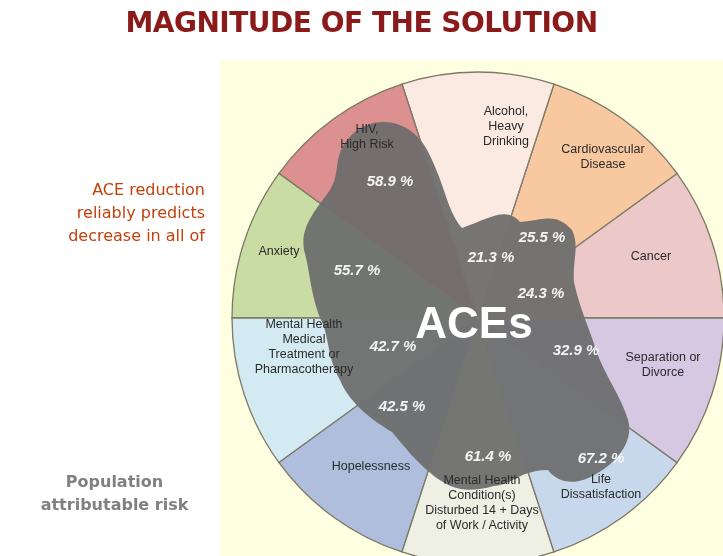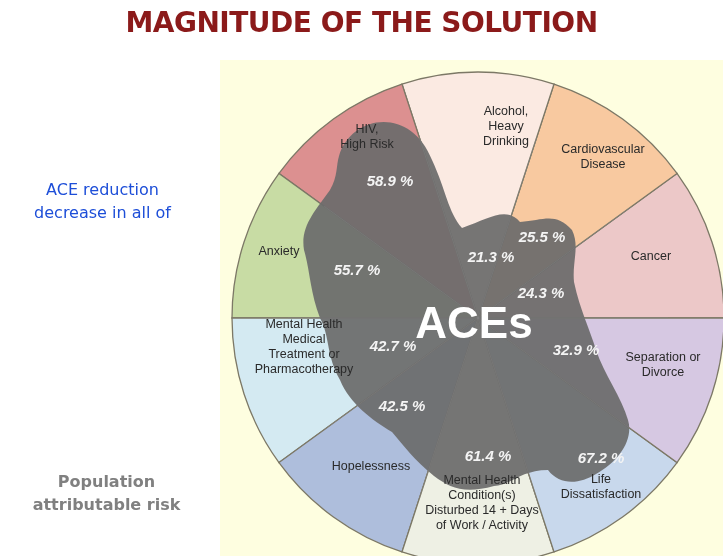"ACE reduction" .side-text { color: #1d4ed8 -> #c2410c; text-align: center -> right }
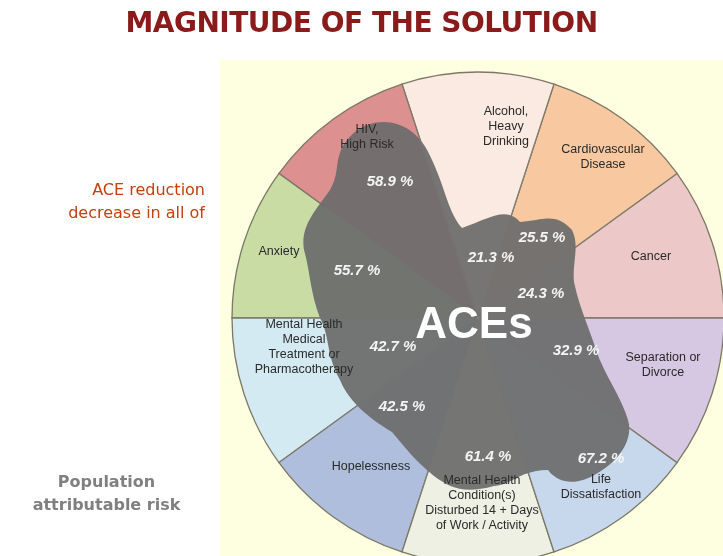"reliably predicts" div { html: none -> <div>reliably predicts</div> }
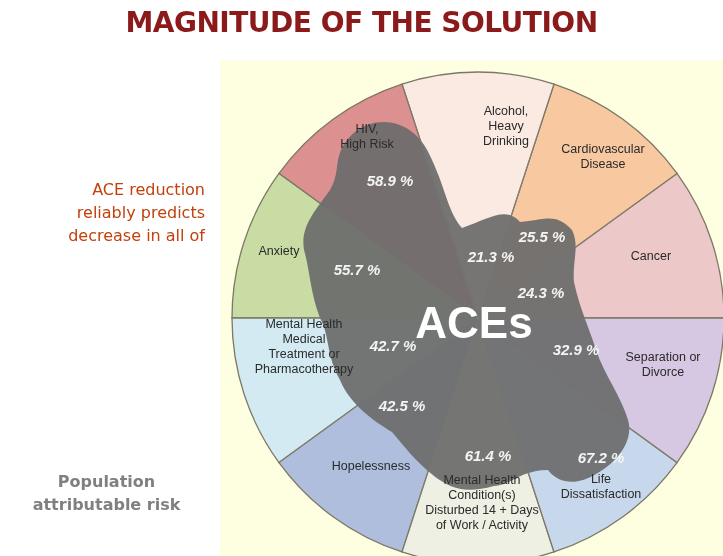"Population" .side-note { left: 4px -> 12px }
